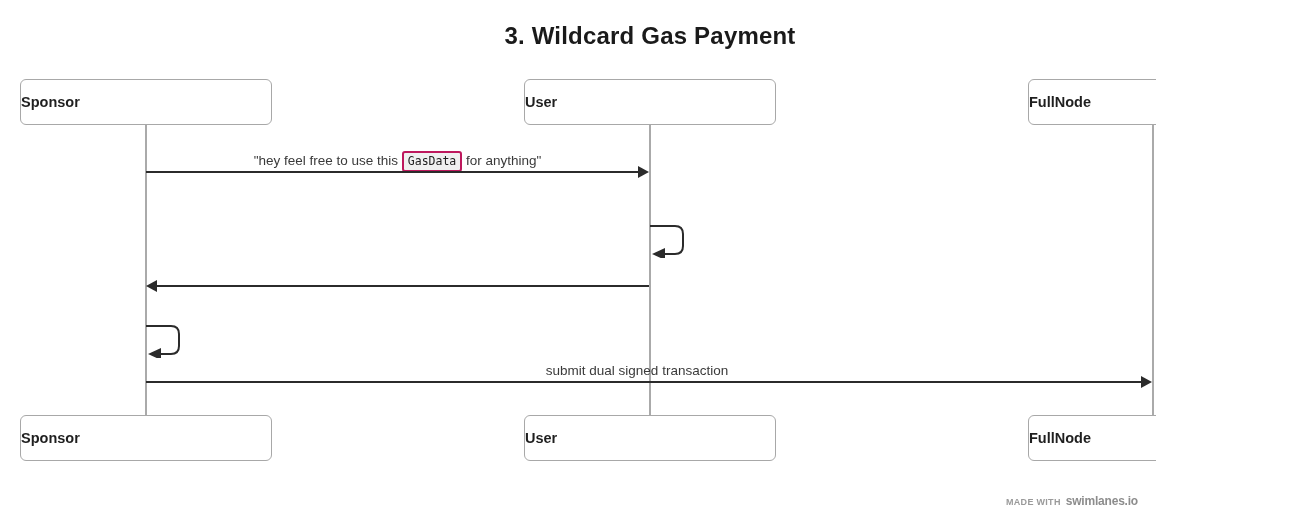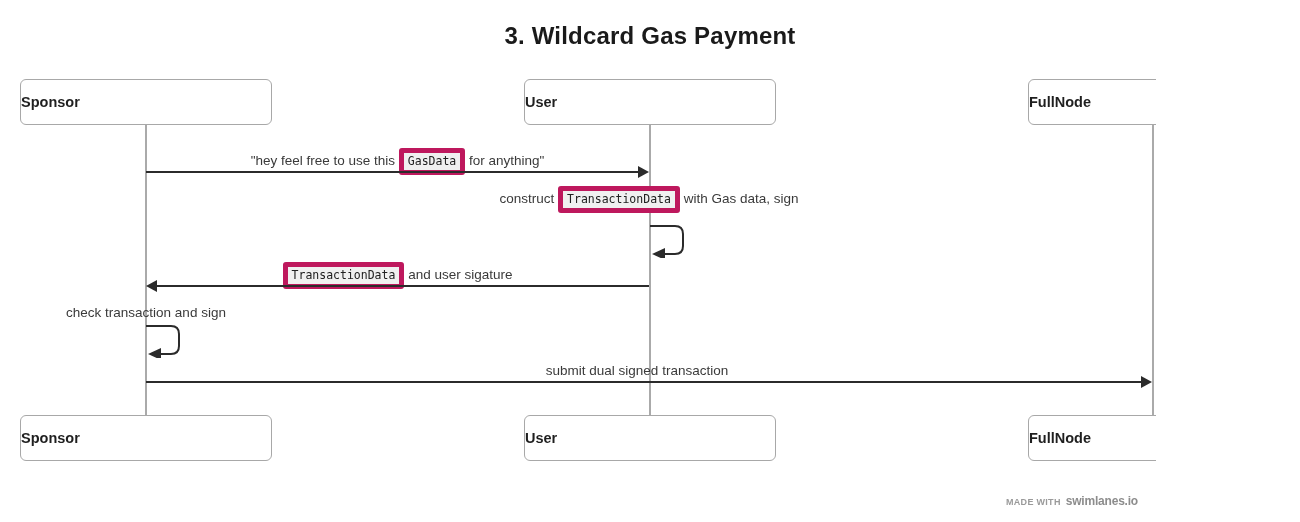"GasData" code.codetag { border: 5px solid #be185d -> 2px solid #be185d }
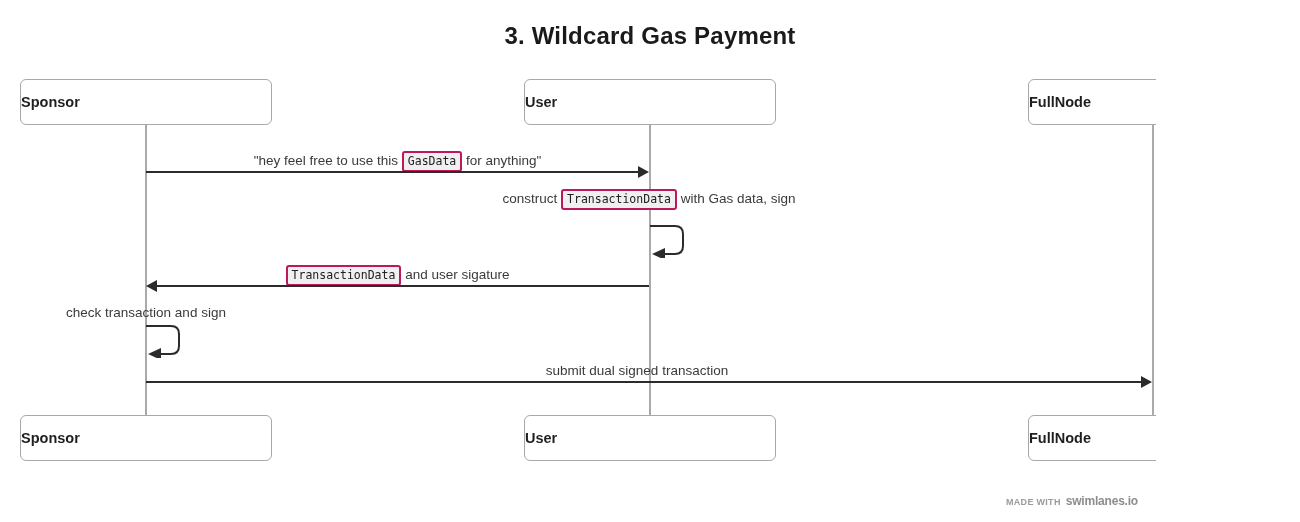"construct TransactionData with Gas data," div.msg-label { html: <div> <span>construct </span><code>TransactionData</code><span> with Gas data, sign</span> </div> -> none }
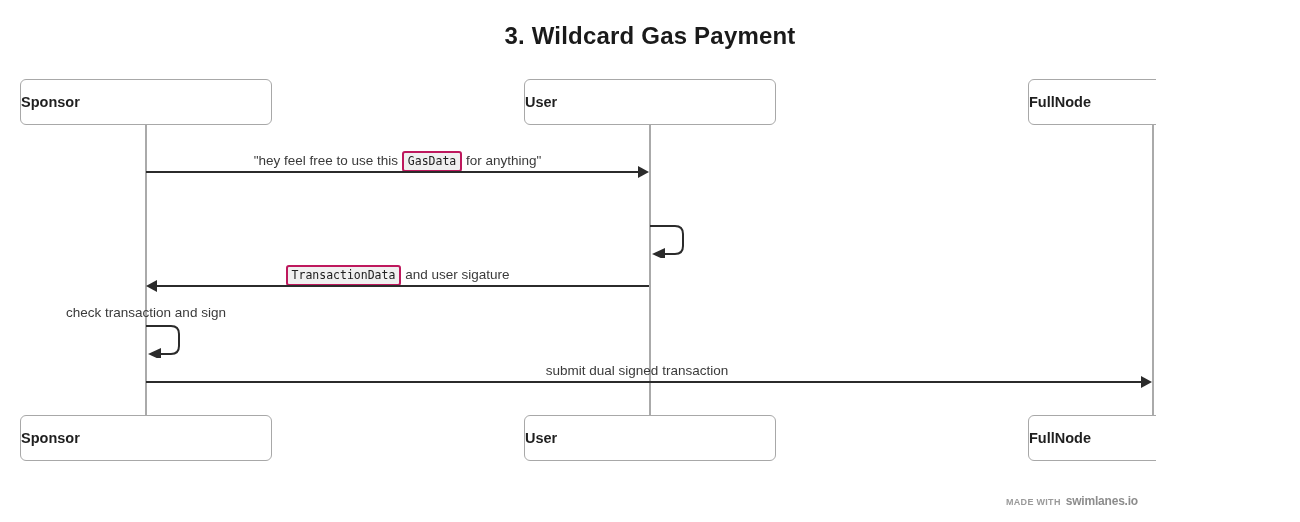"TransactionData and user sigature" div.msg-label { html: <div> <span></span><code>TransactionData</code><span> and user sigature</span> </div> -> none }
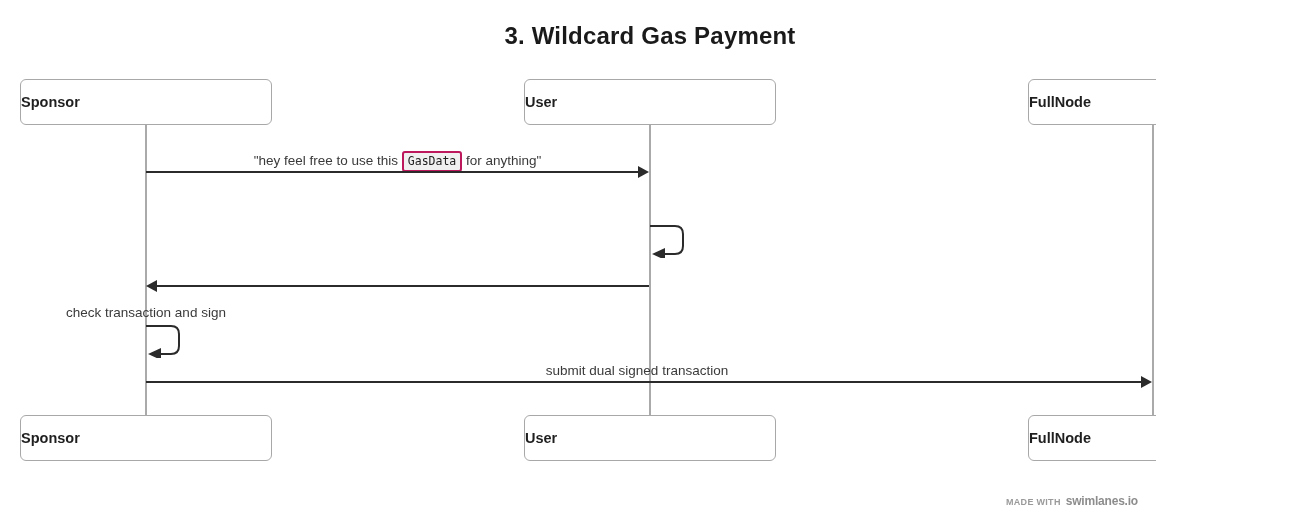"check transaction and sign" div.msg-label { html: <div> <span>check transaction and sign</span> </div> -> none }
